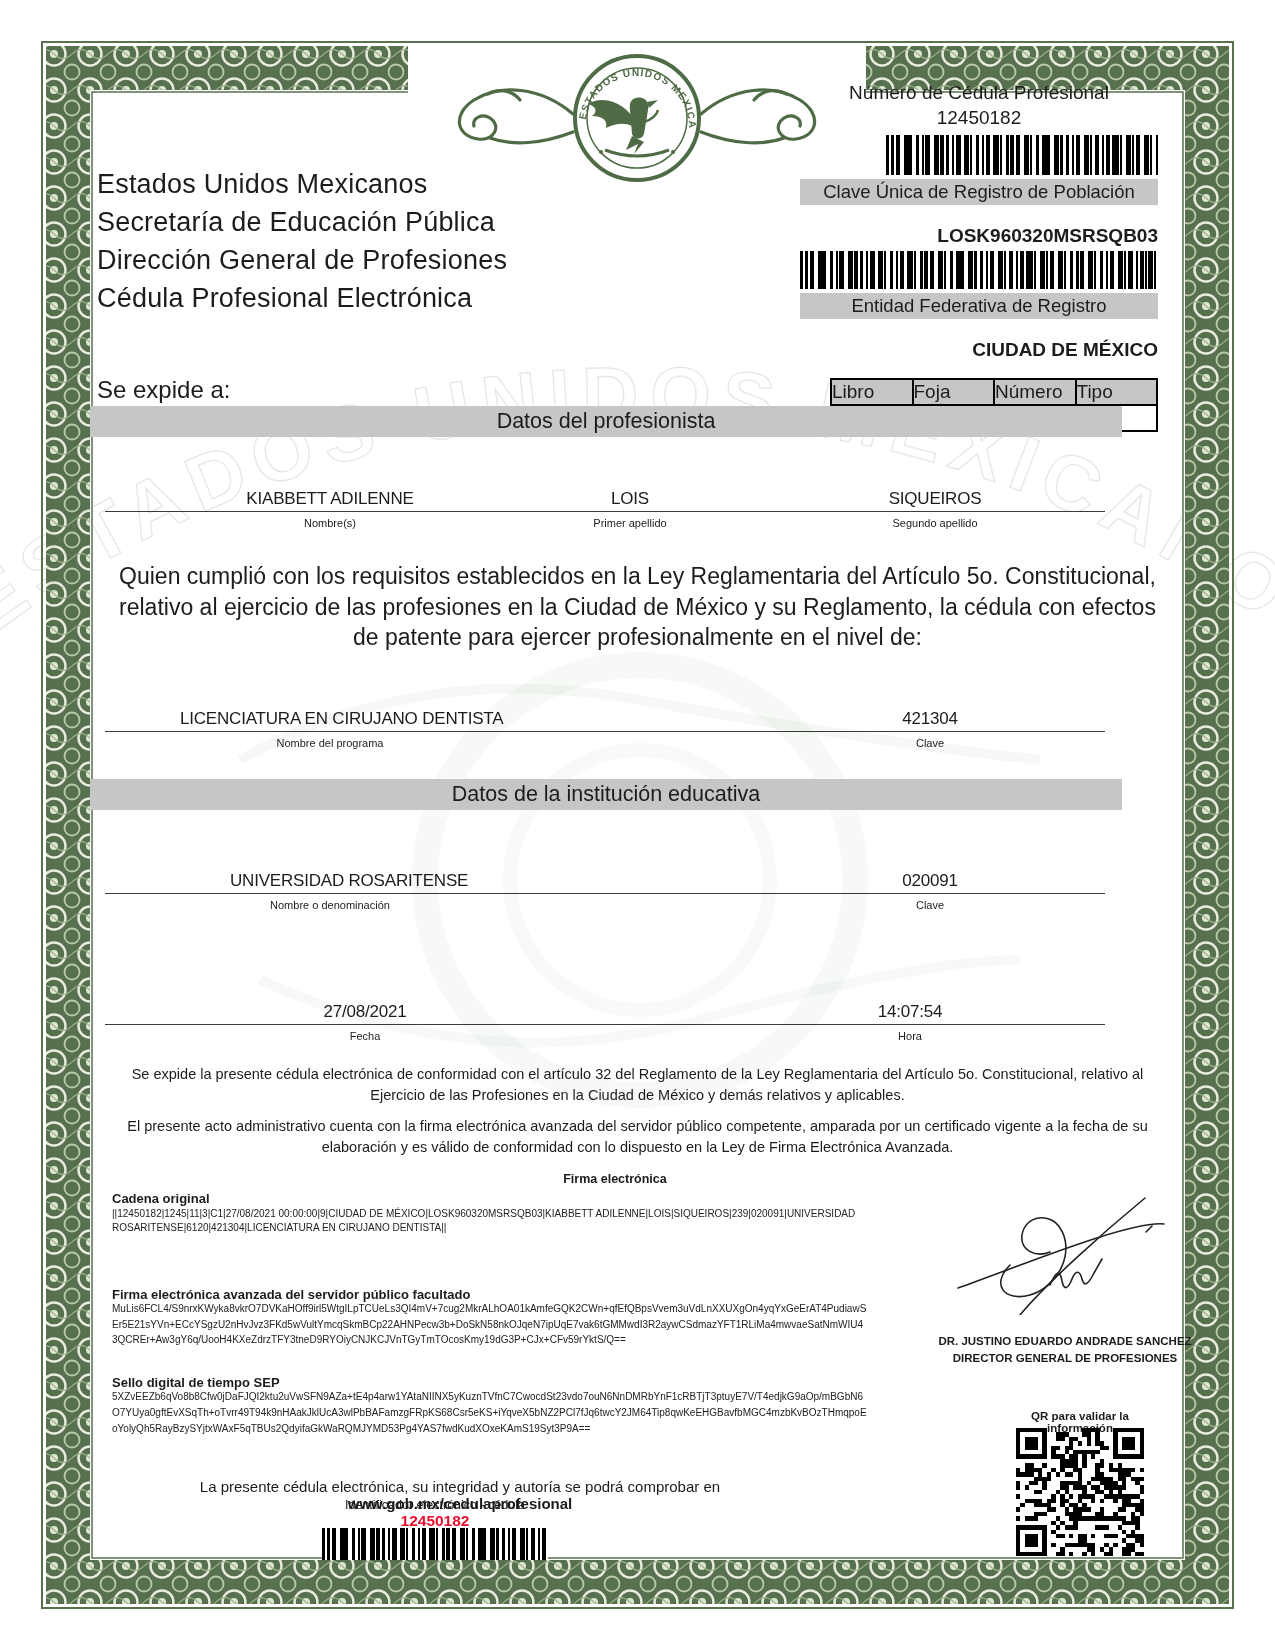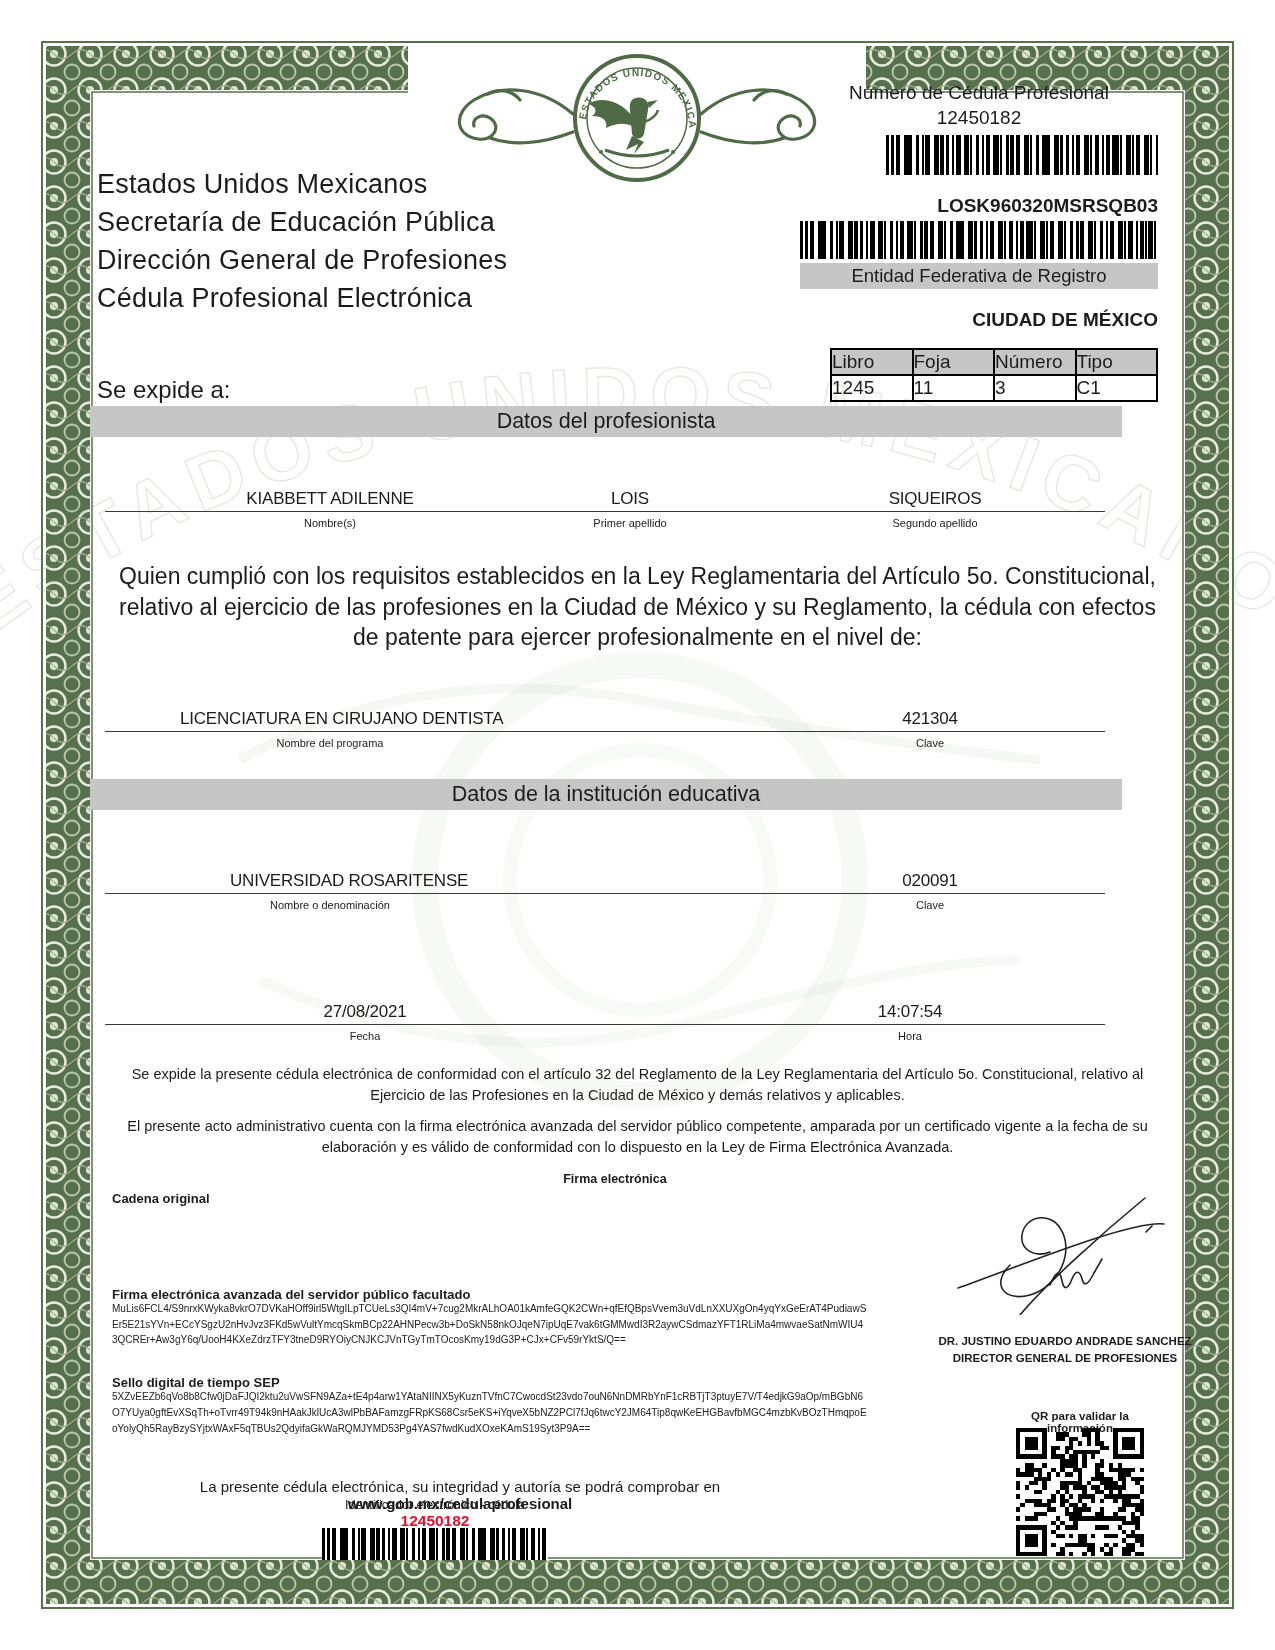"Clave Única de Registro de" div.graybar-sm { html: none -> <div>Clave Única de Registro de Población</div> }
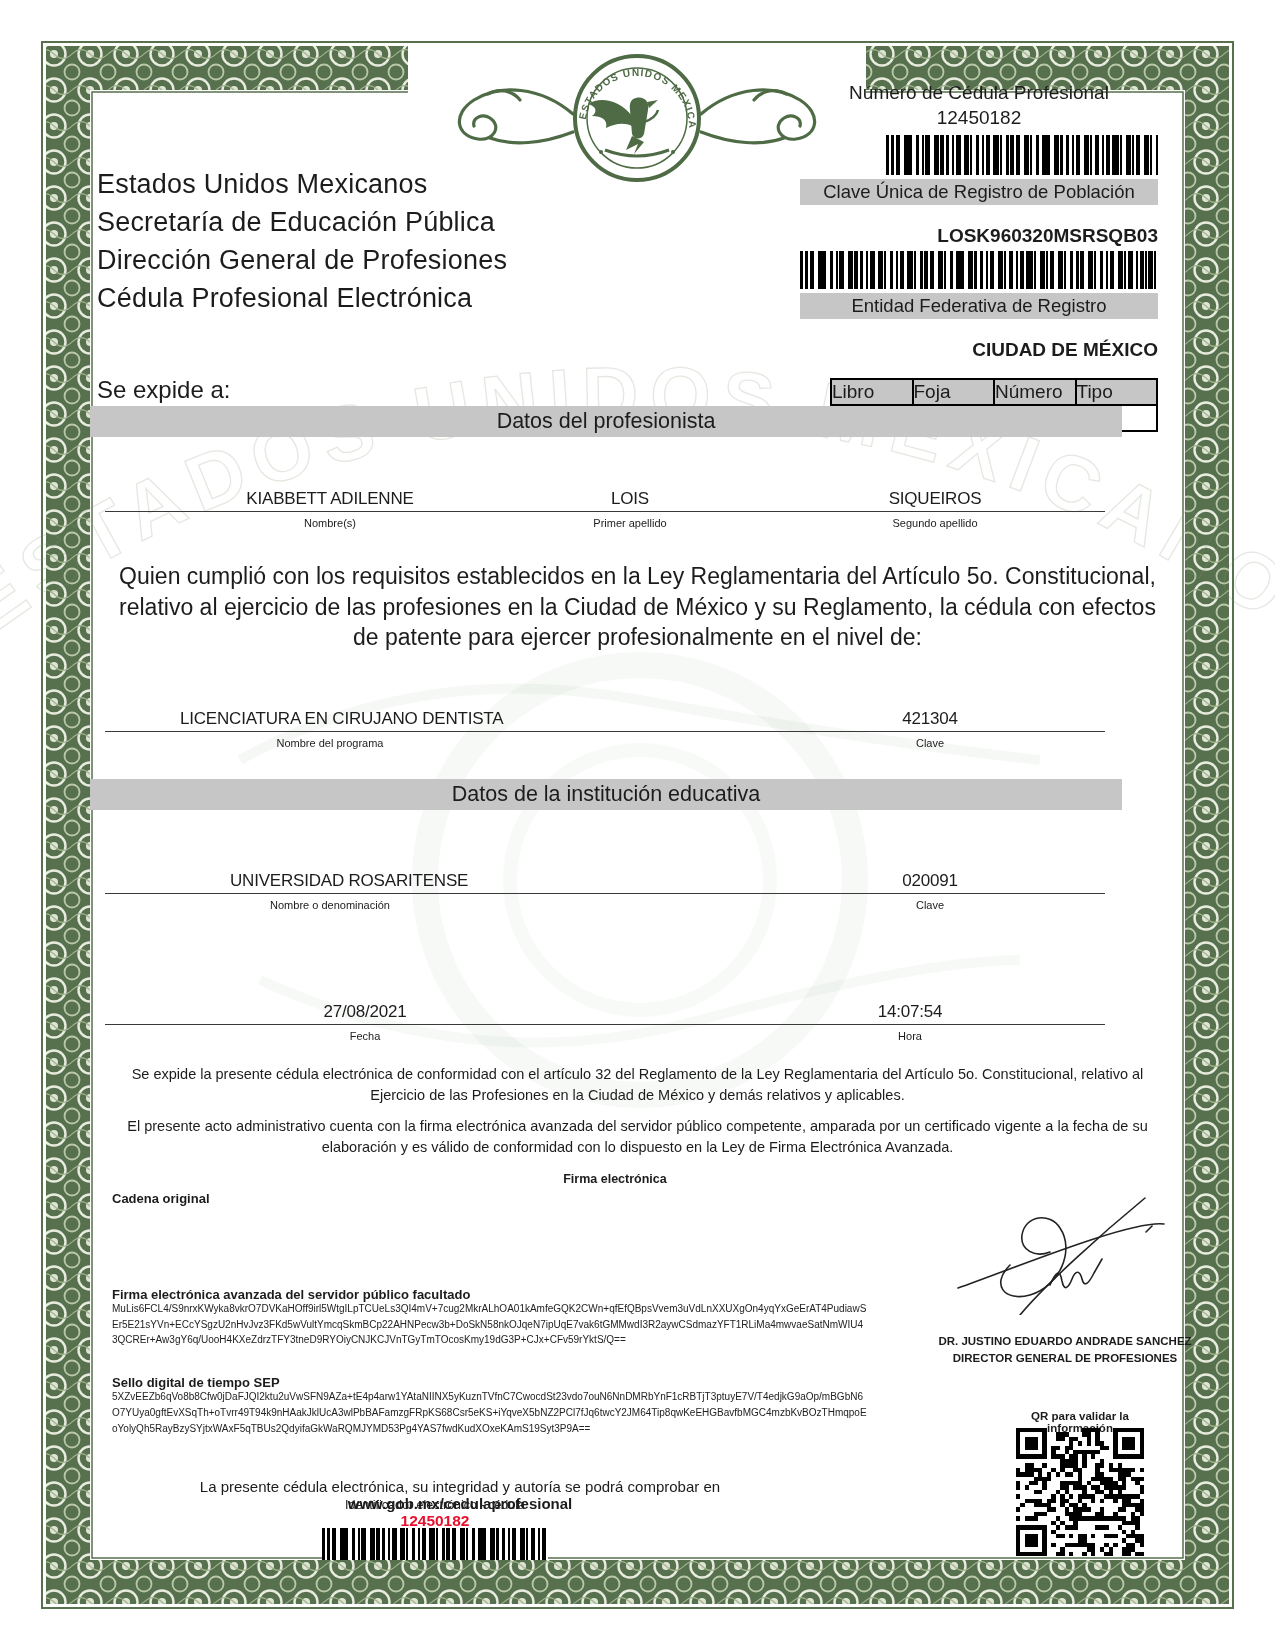"||12450182|1245|11|3|C1|27/08/2021" div.abs { html: none -> <div>||12450182|1245|11|3|C1|27/08/2021 00:00:00|9|CIUDAD DE MÉXICO|LOSK960320MSRSQB03|KIABBETT ADILENNE|LOIS|SIQUEIROS|239|020091|UNIVERSIDAD ROSARITENSE|6120|421304|LICENCIATURA EN CIRUJANO DENTISTA||</div> }
